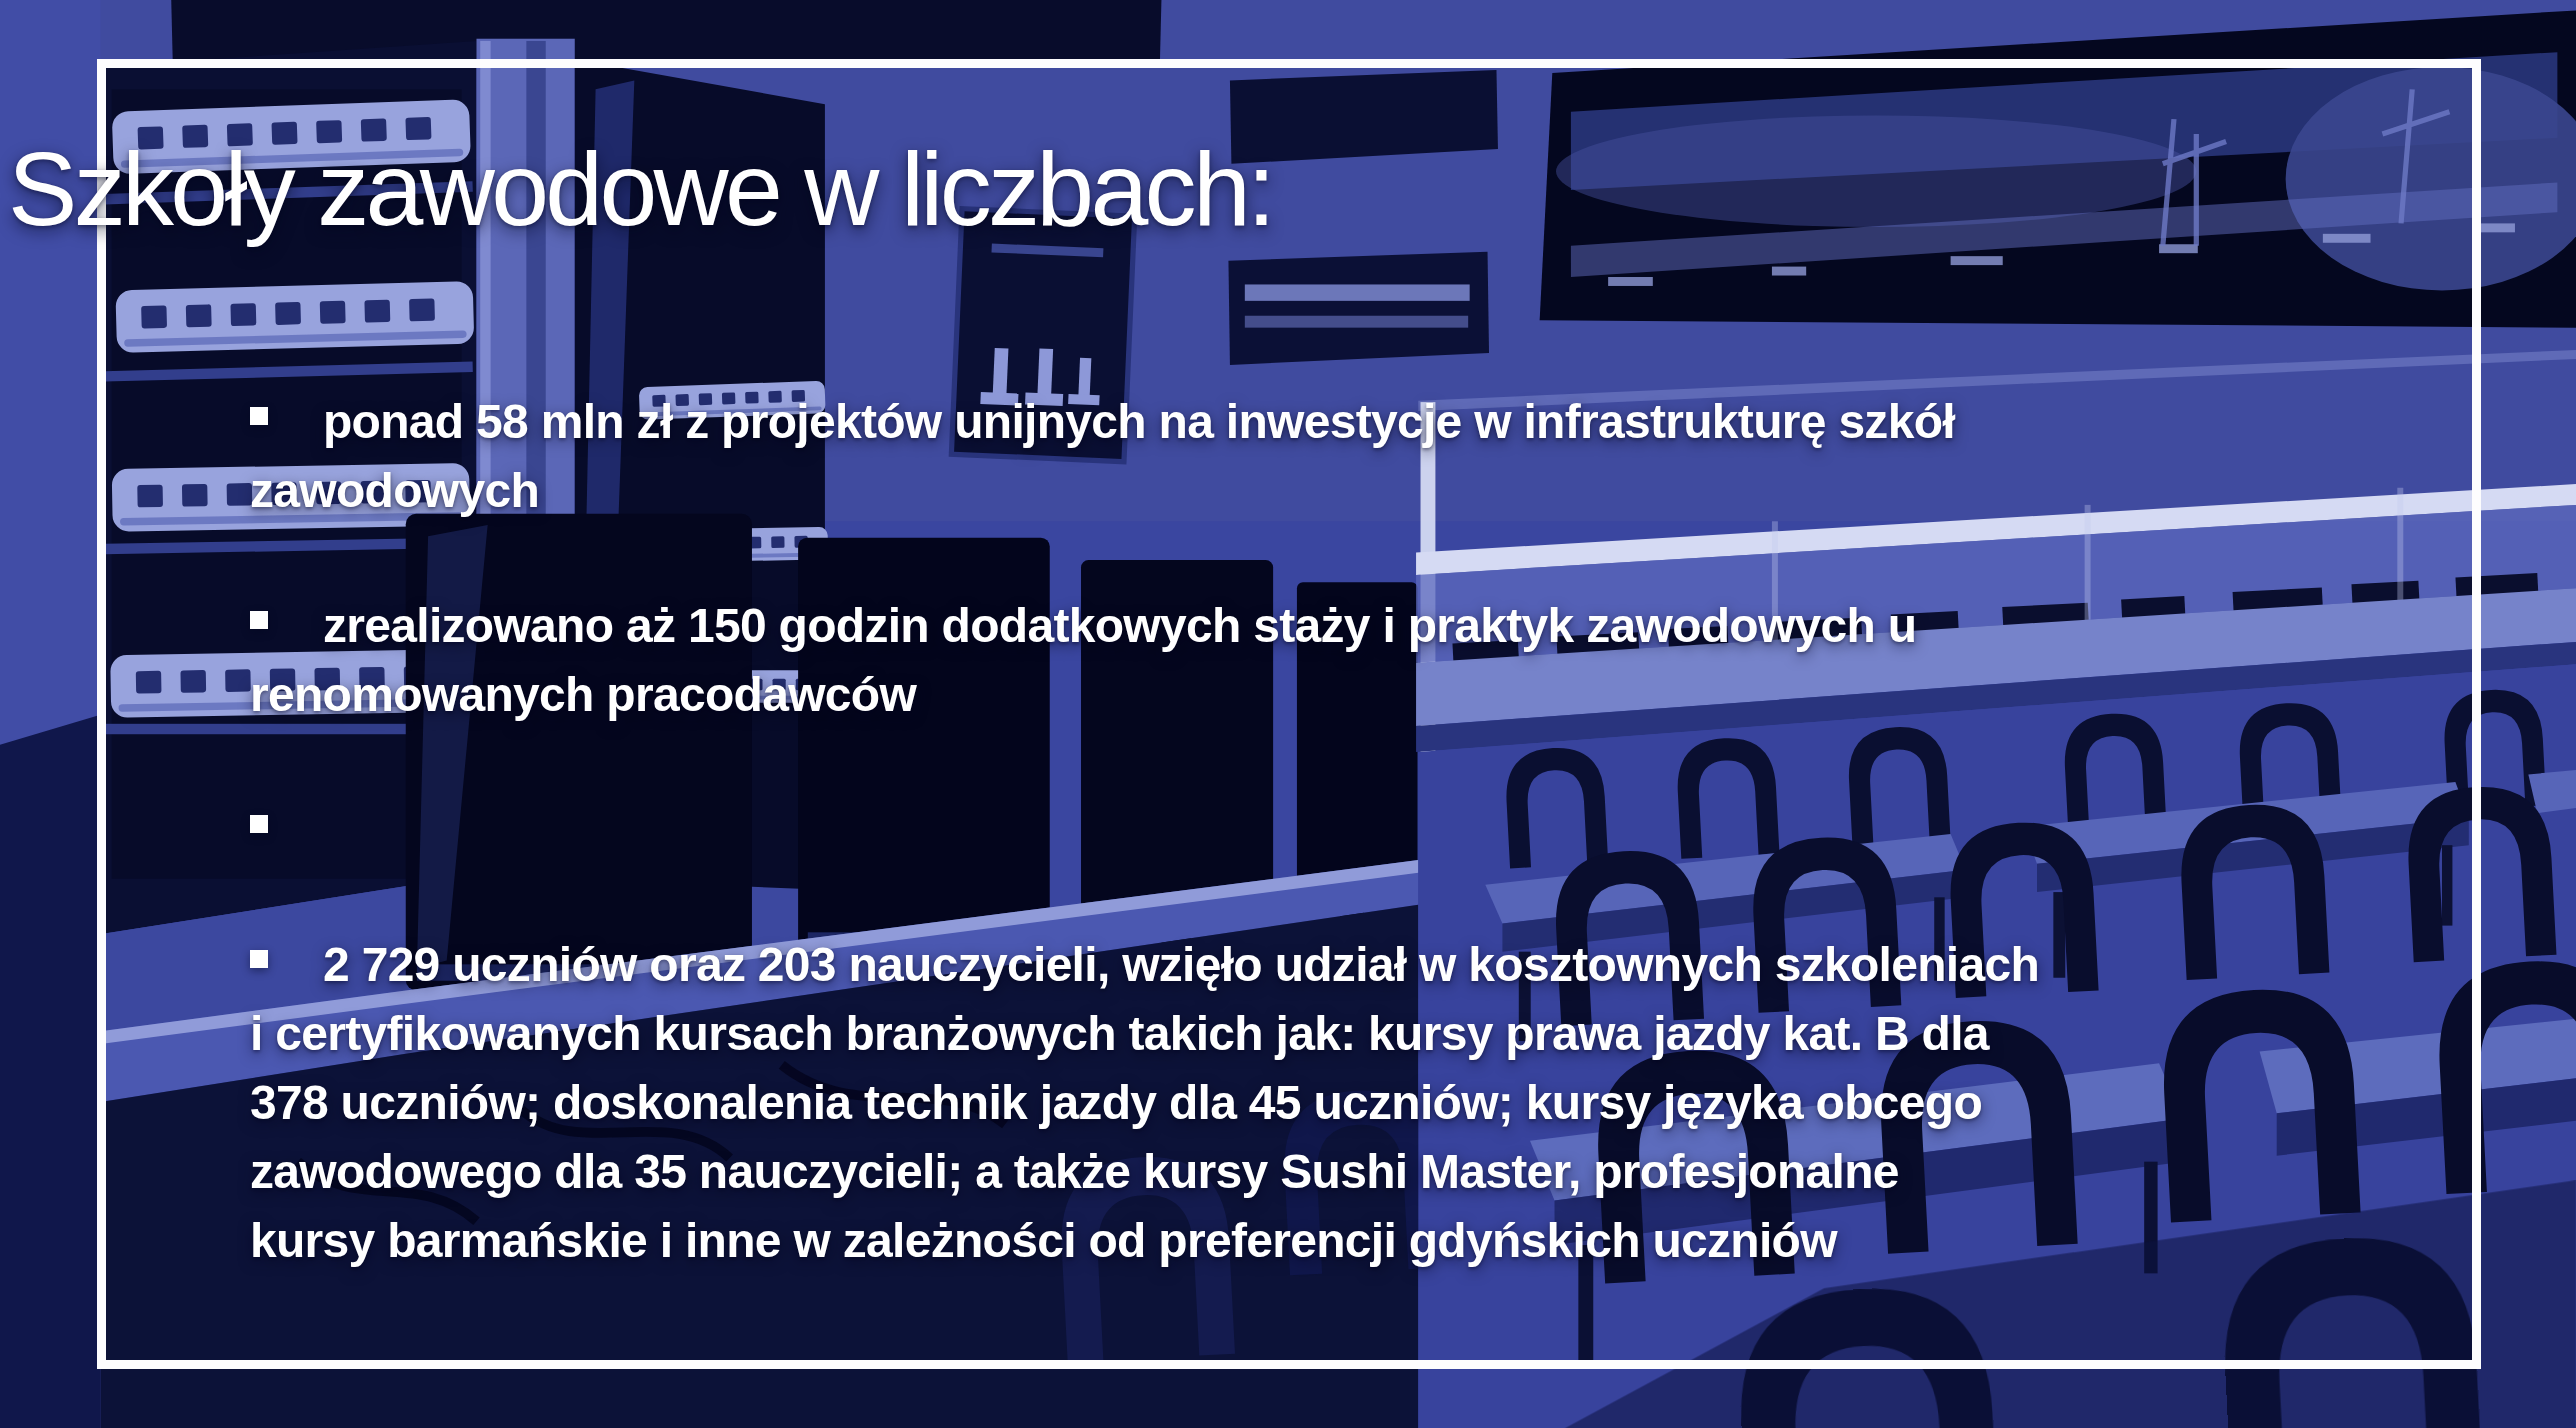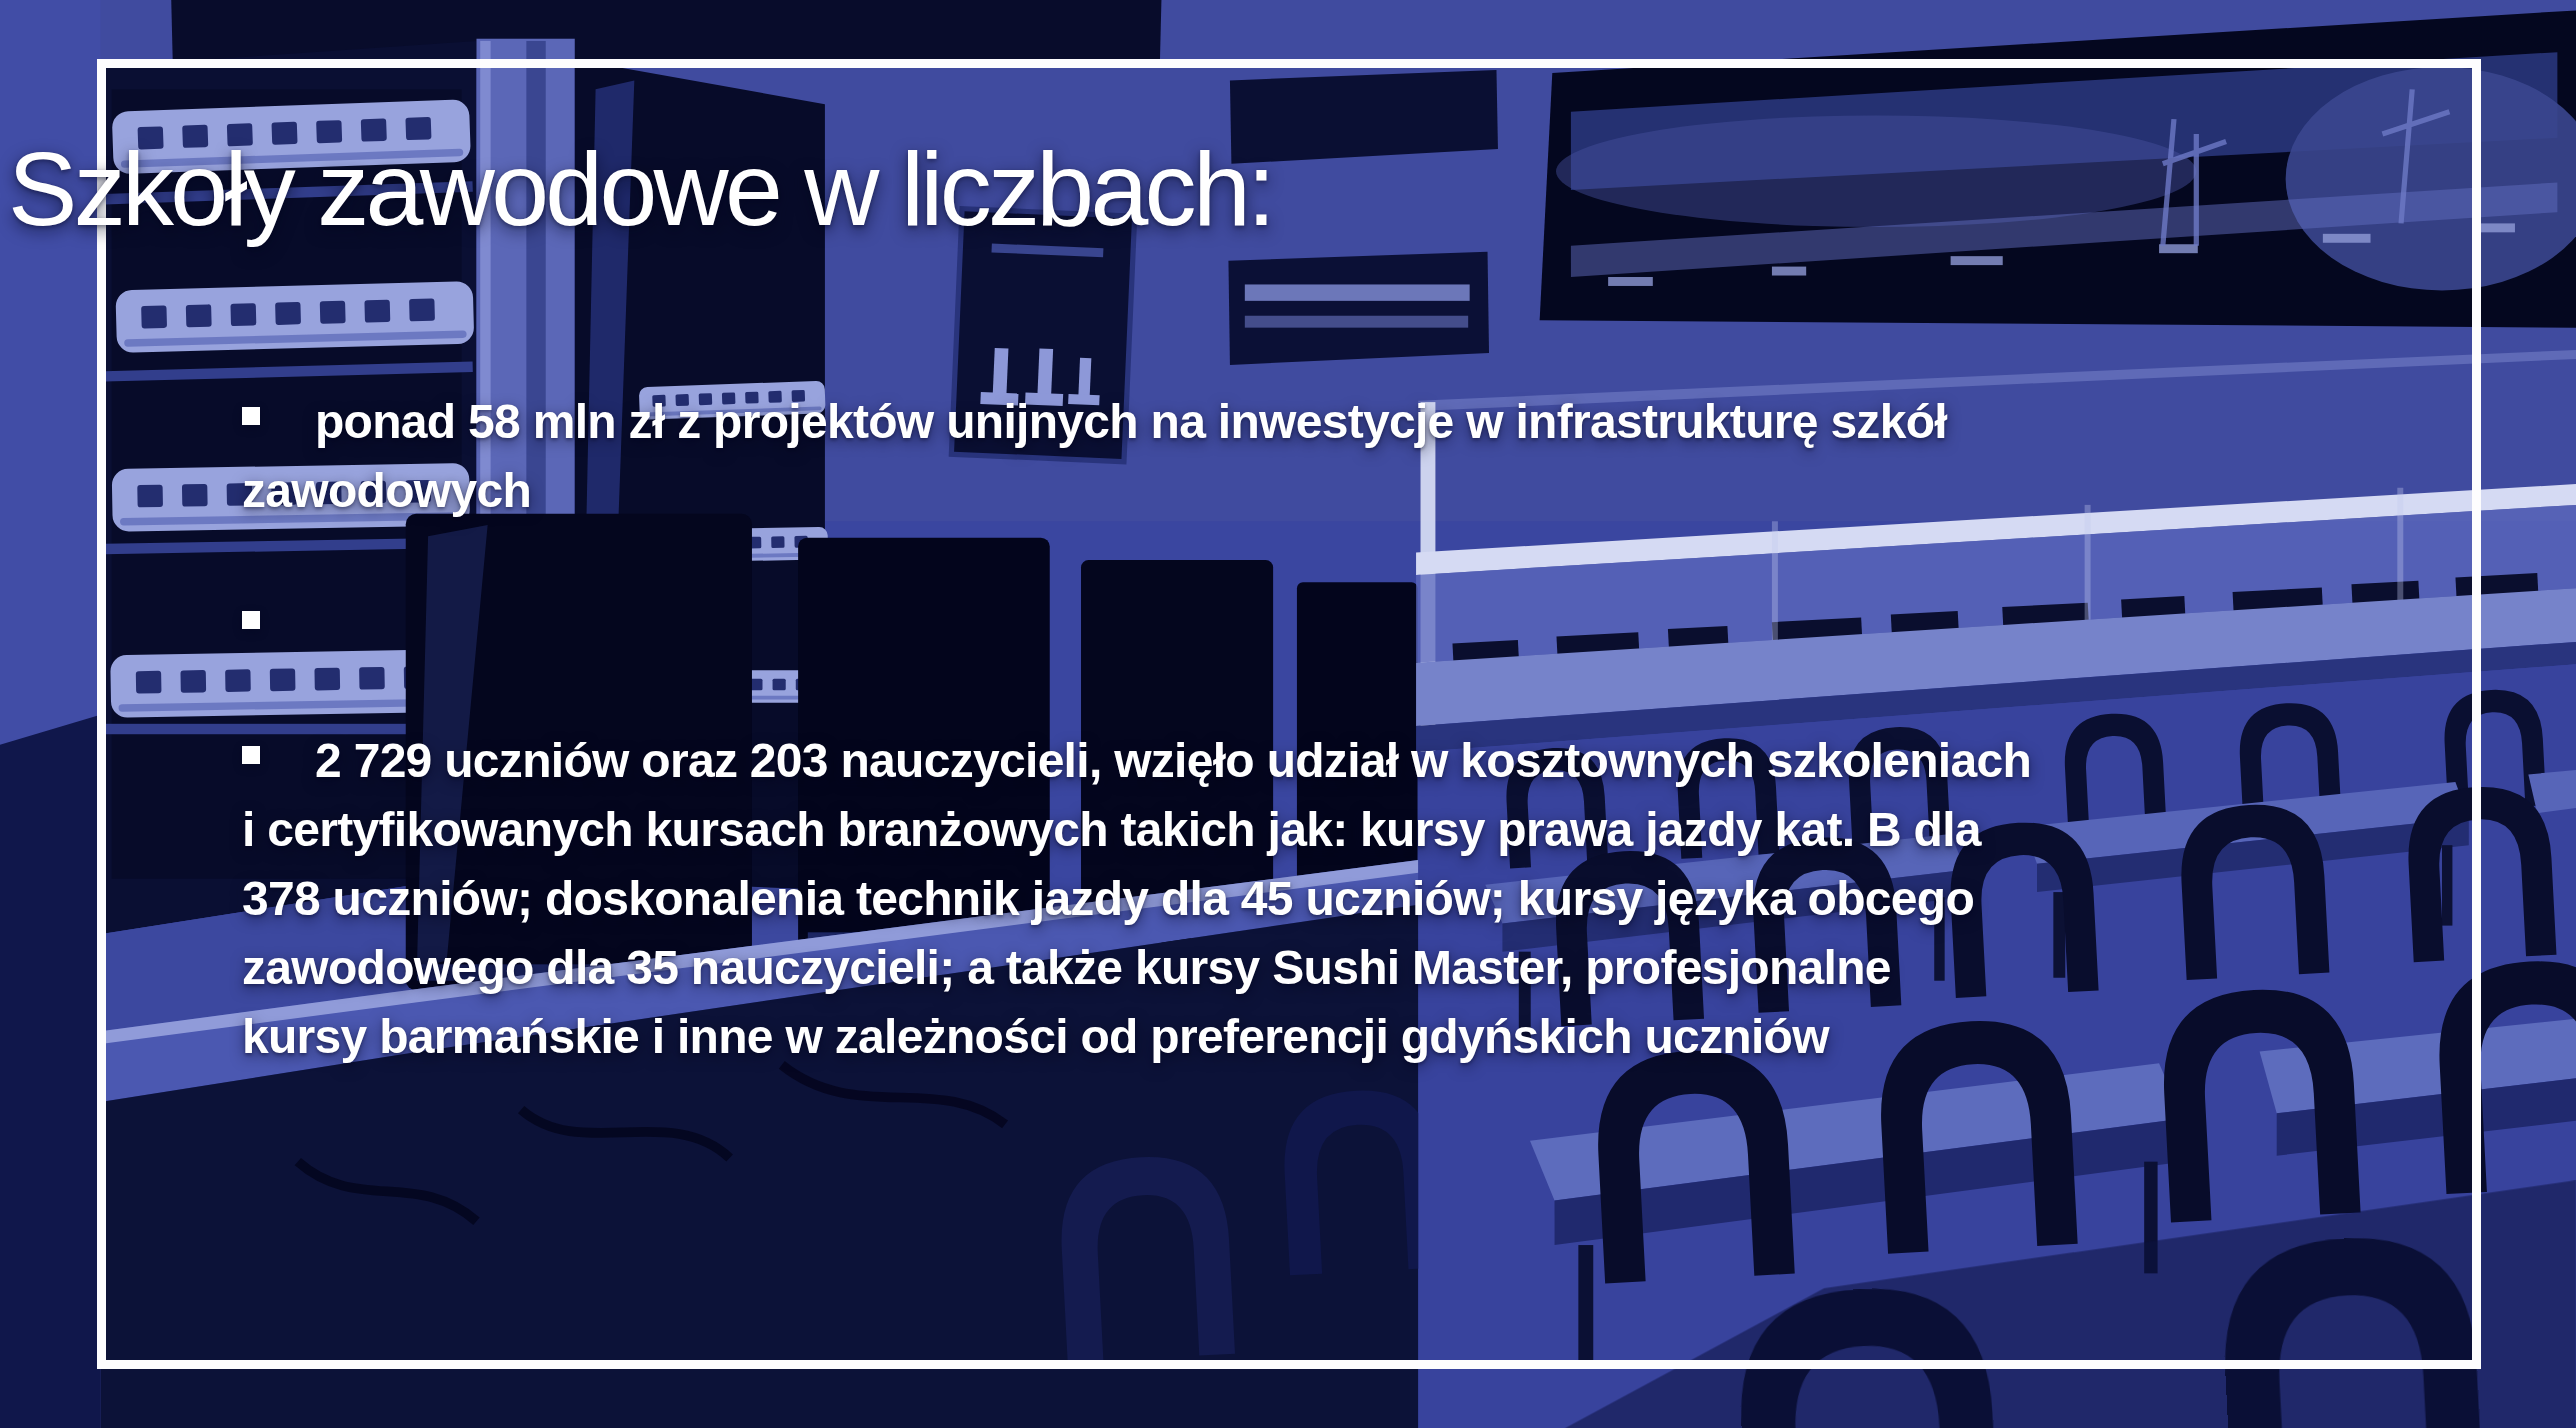"ponad 58 mln zł z" .bullets p { margin: 0 0 66px 0 -> 0 0 66px 8px }
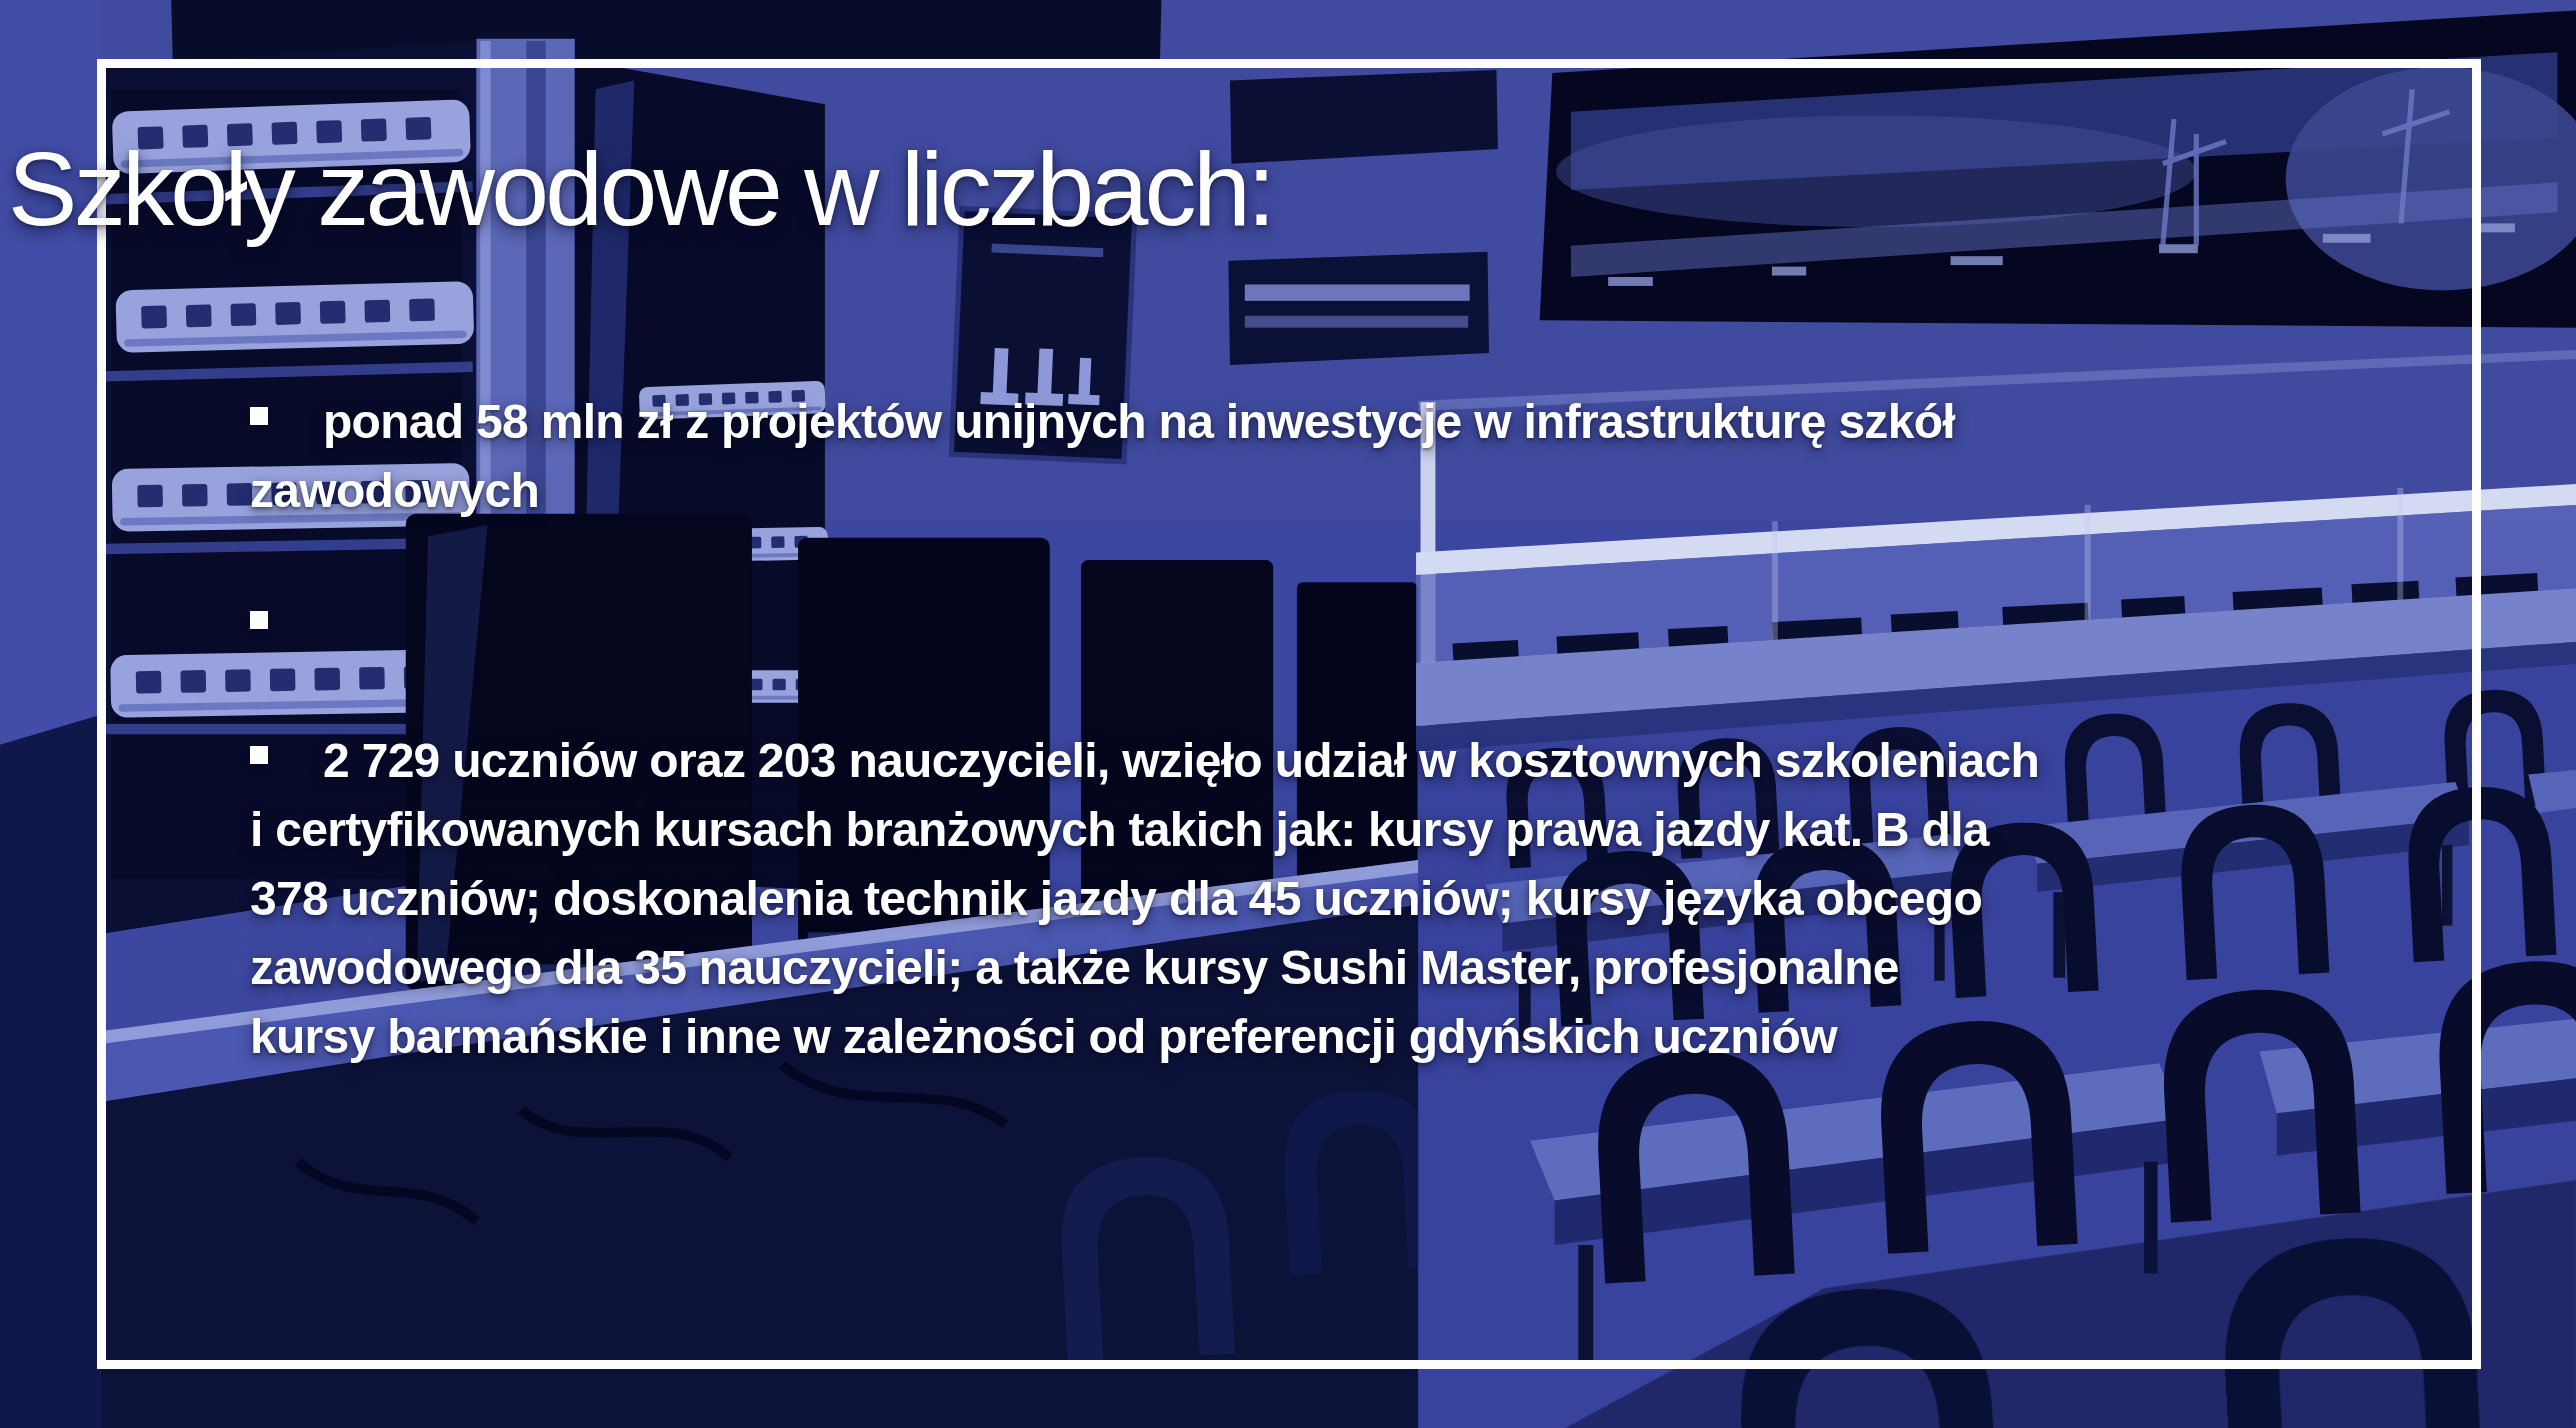"zrealizowano aż 150 godzin dodatkowych" p { html: none -> <p><span></span><span>zrealizowano aż 150 godzin dodatkowych staży i praktyk zawodowych u renomowanych pracodawców</span></p> }
